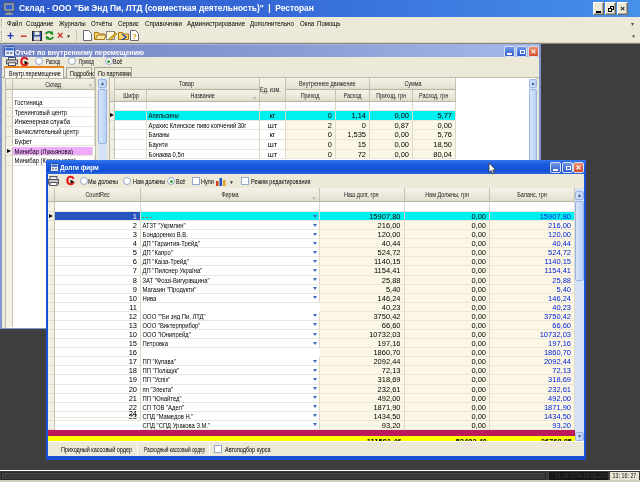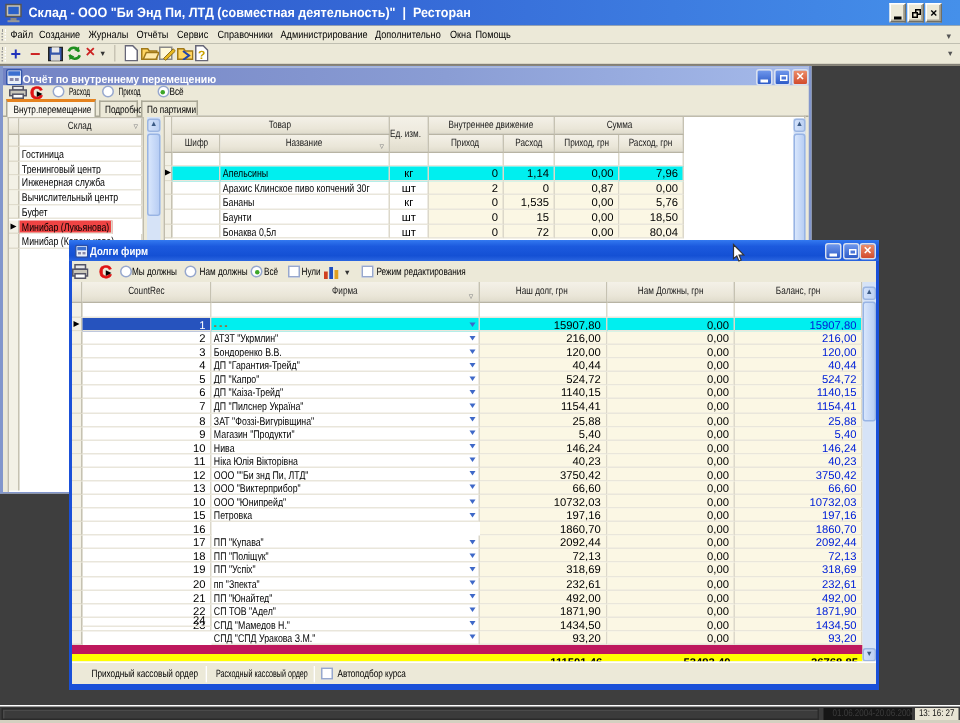"7,96" div.abs { text: 7,96 -> 5,77 }
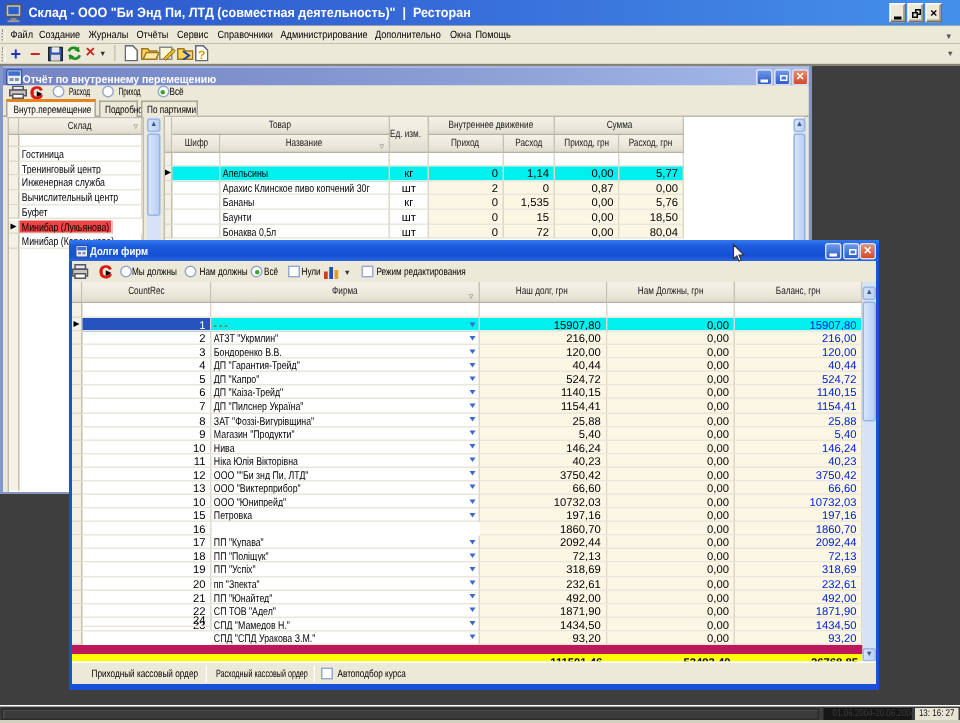"Минибар (Лукьянова)" div.abs { background: #ef4444 -> #f0abfc; width: 62px -> 80px }
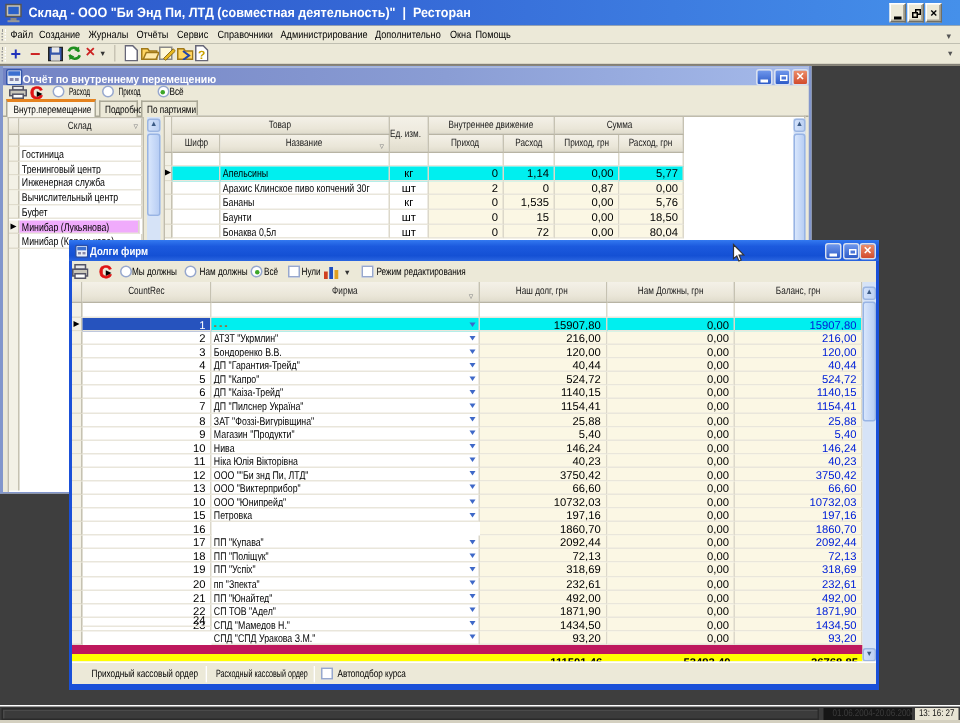"Ніка Юлія Вікторівна" div.abs { html: <div><span>Ніка Юлія Вікторівна</span><span></span></div> -> none }
